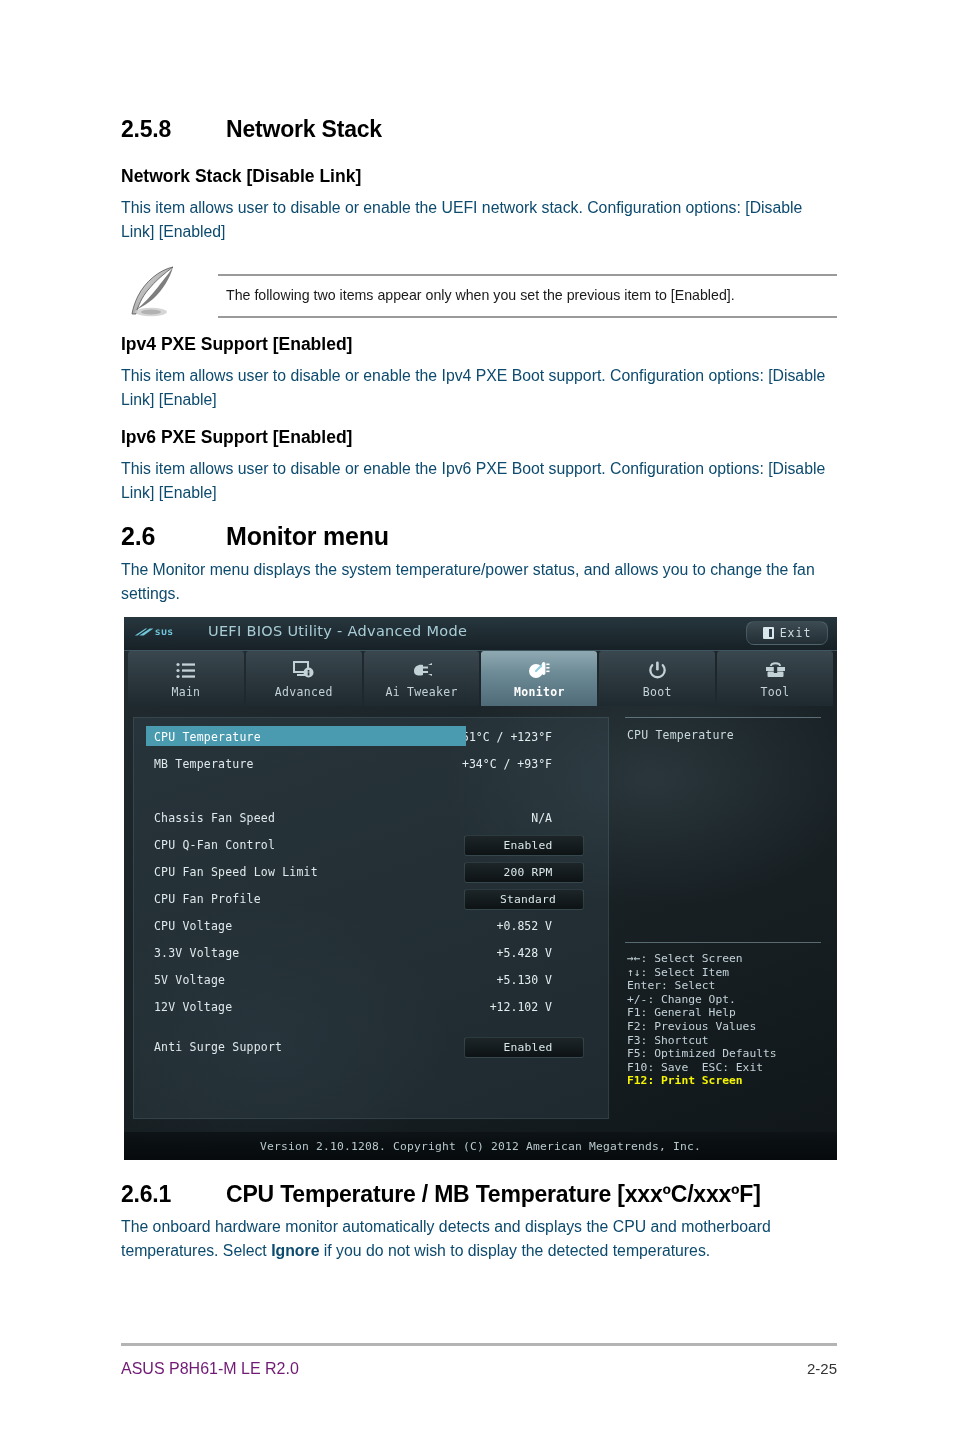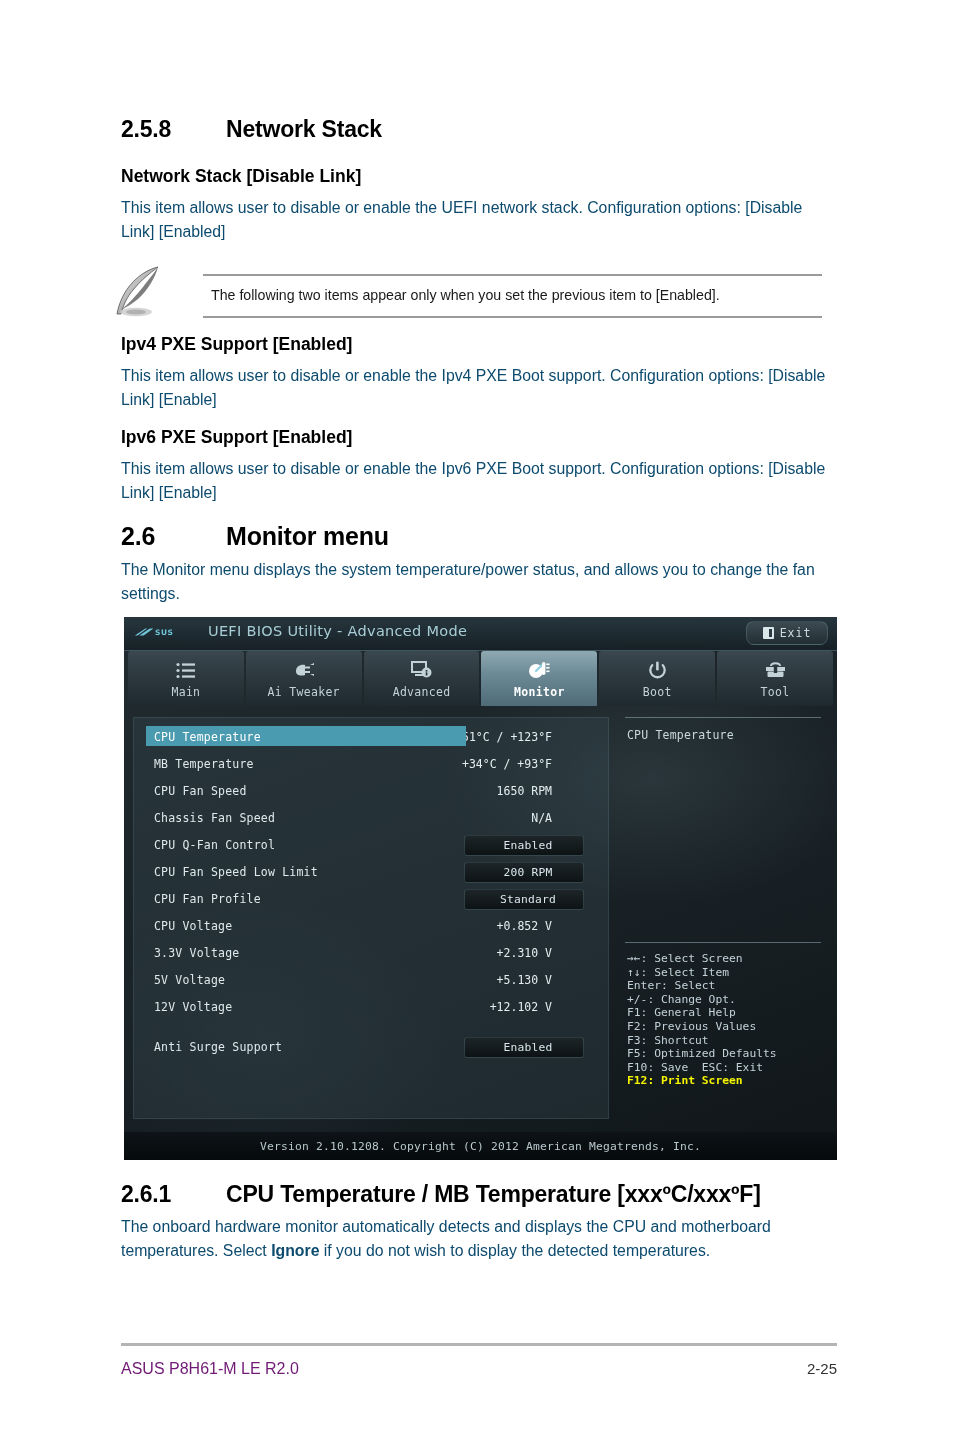"The following two items appear" .note { left: 106px -> 121px }
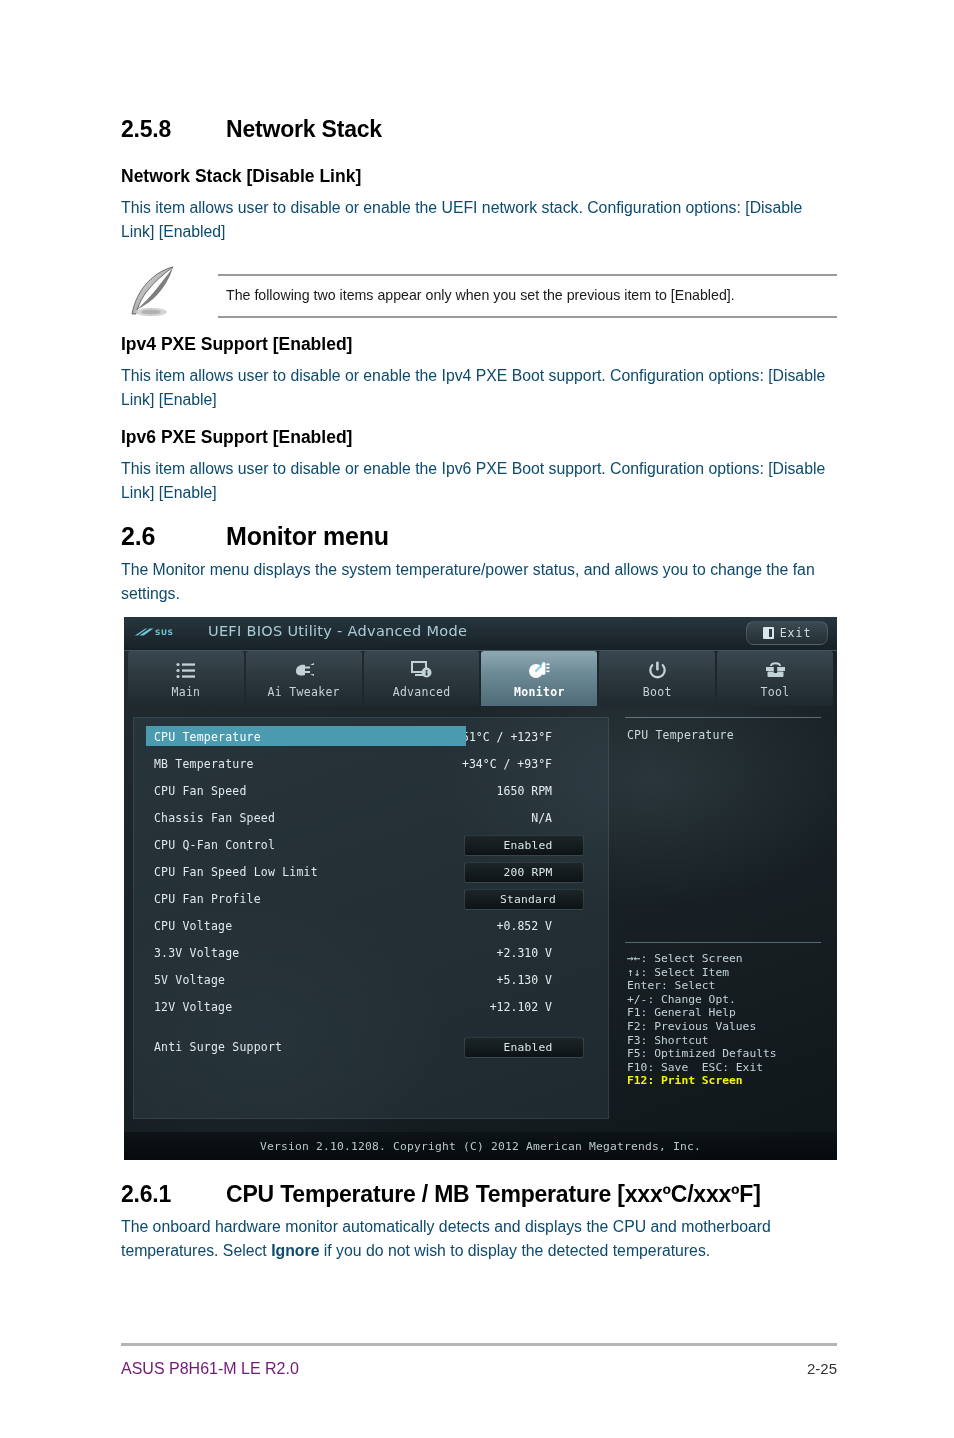"Ai Tweaker" div.tab { order: before "Advanced" -> after "Advanced" }
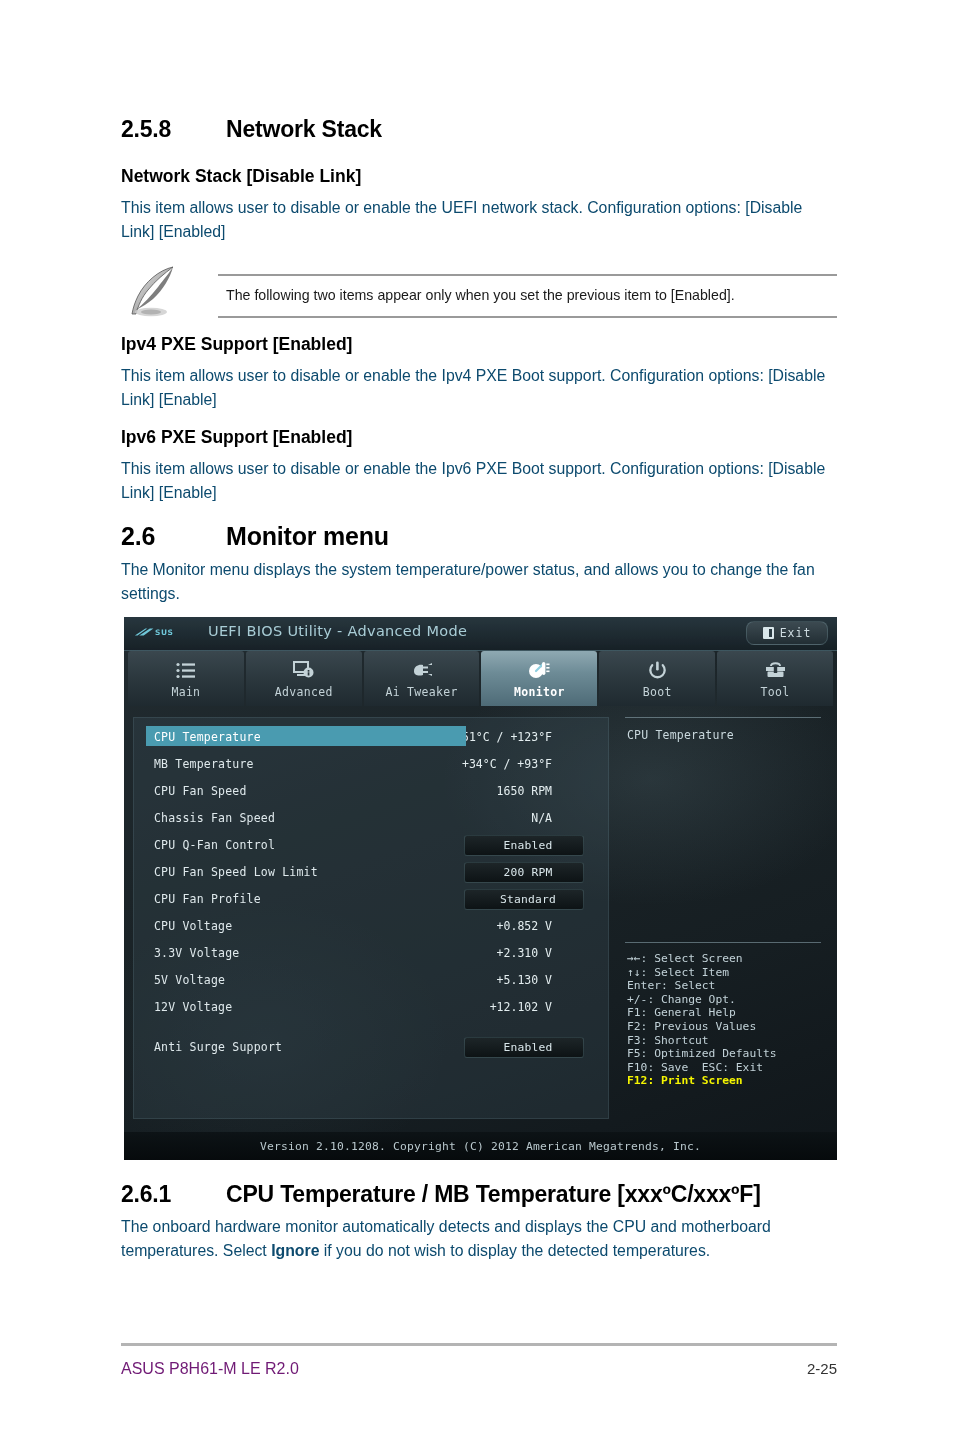"CPU Fan Speed" div.row { html: <div> <div>CPU Fan Speed</div> <div>1650 RPM</div> </div> -> none }
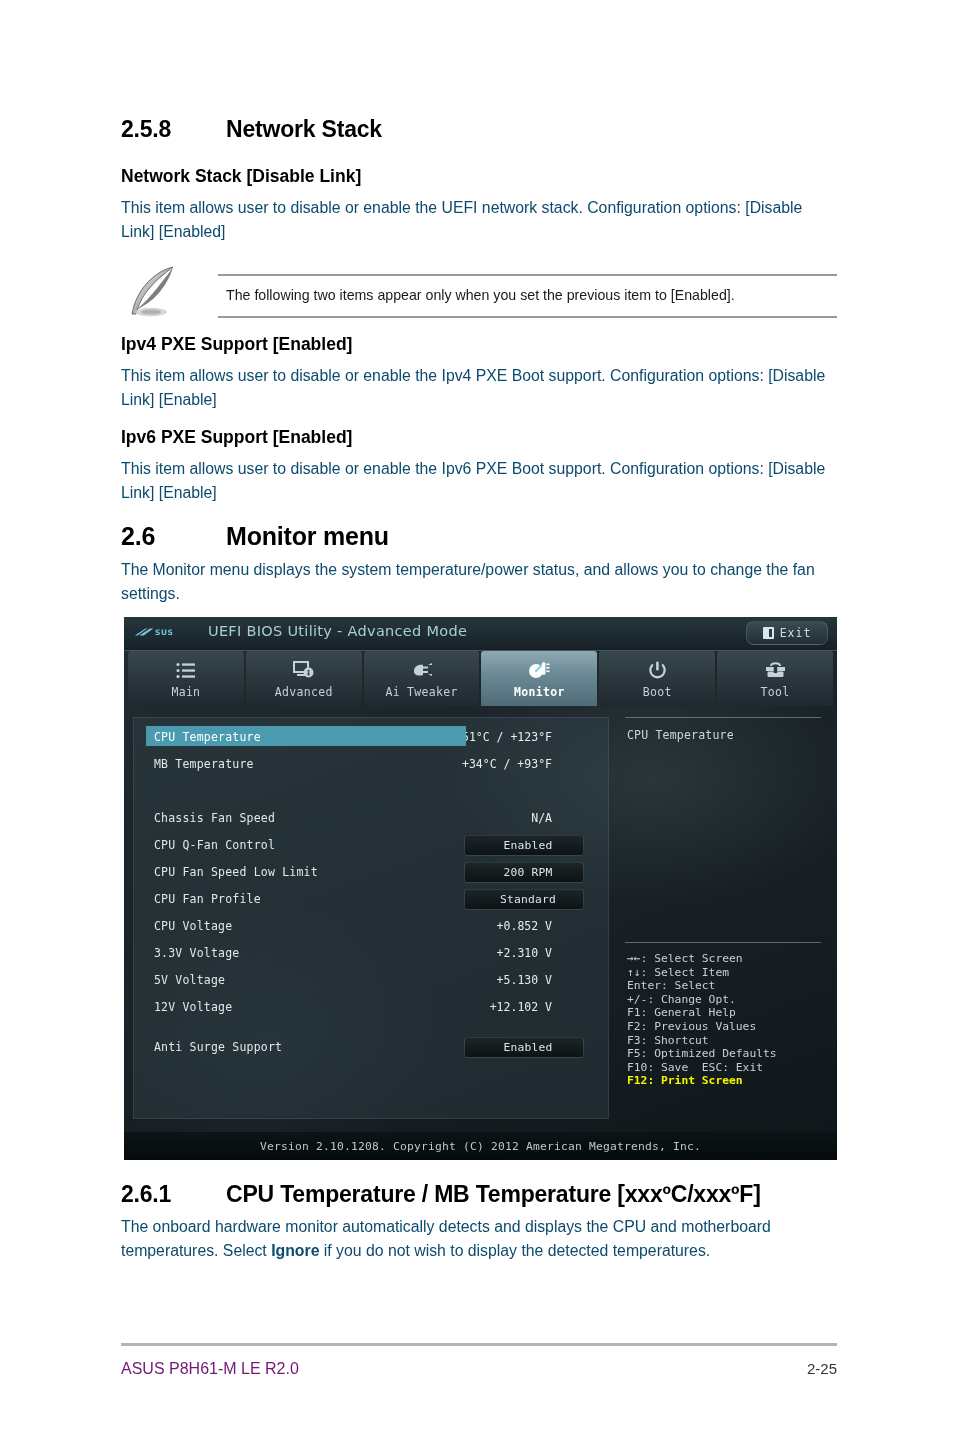"+2.310 V" div.row-value { text: +2.310 -> +5.428 }
